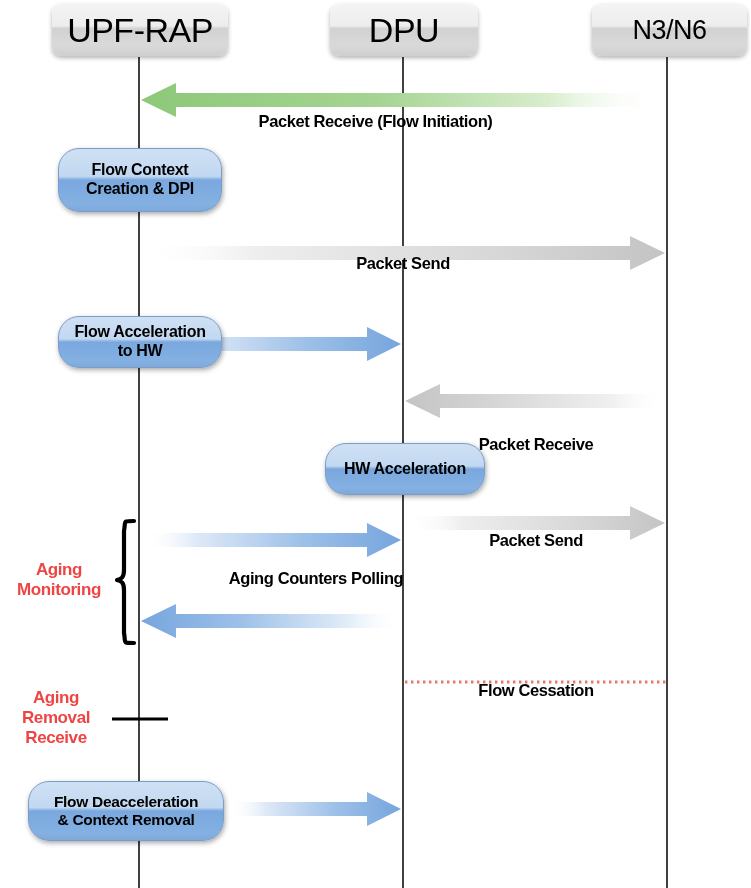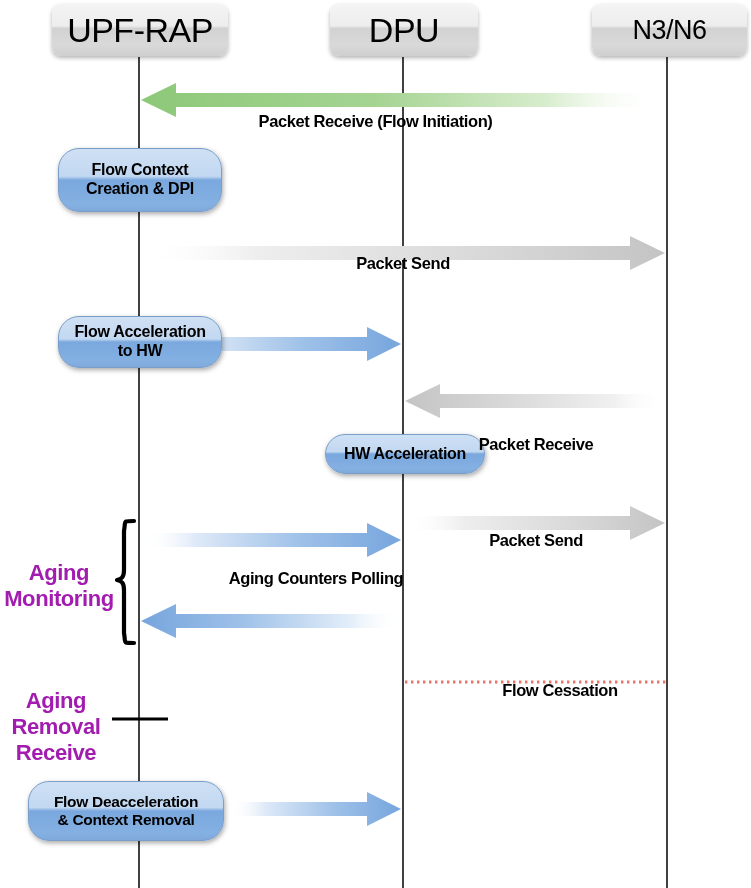"HW Acceleration" div.proc-box { height: 40px -> 52px; top: 434px -> 443px }
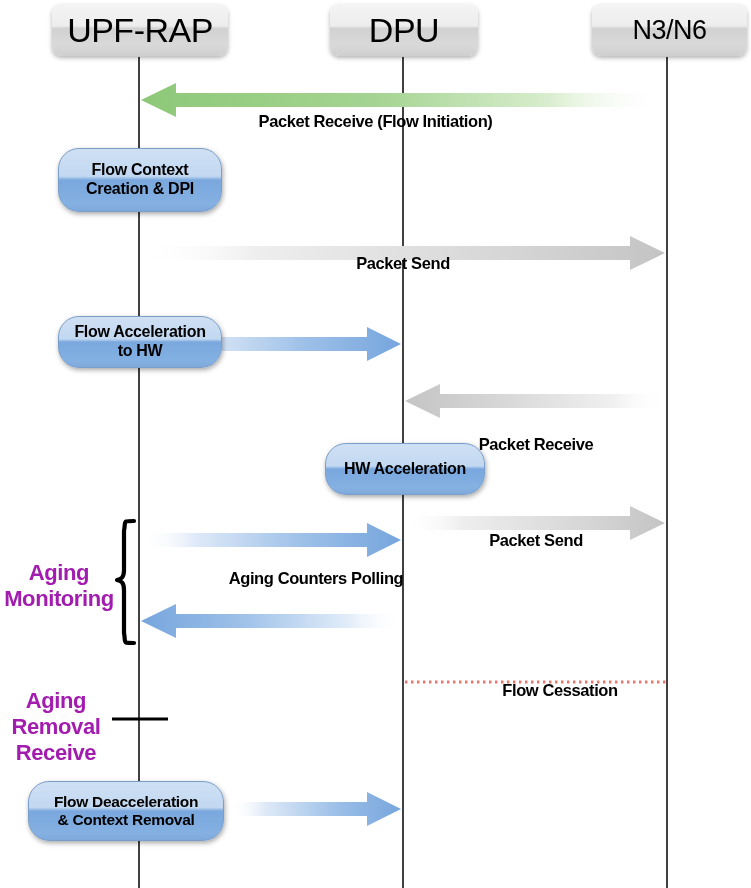"Aging" .side-label { color: #a21caf -> #ef4444; font-size: 22px -> 17px }
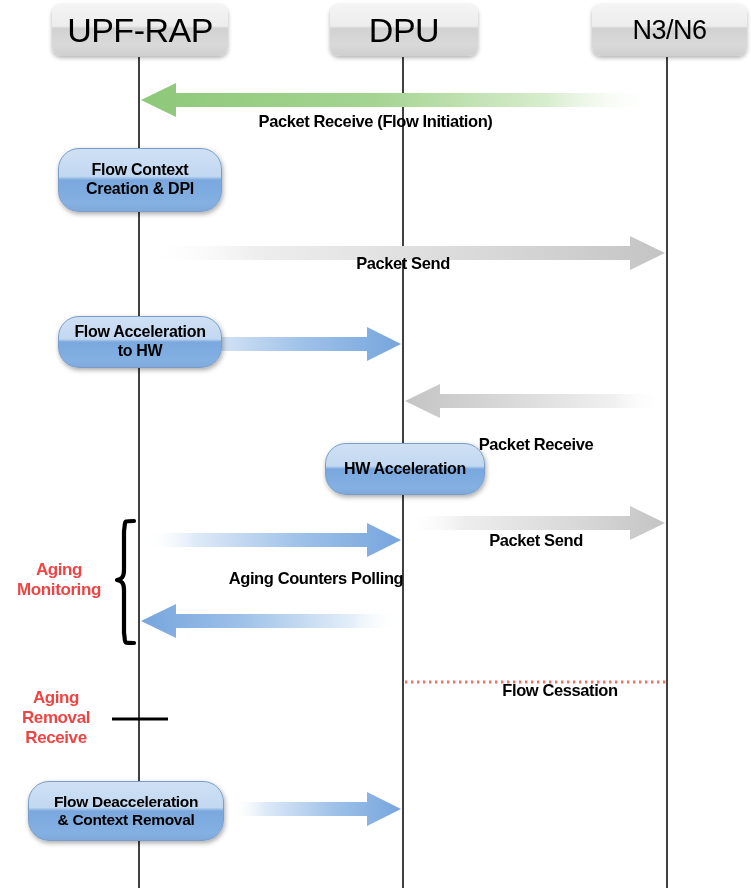"Flow Cessation" div.msg-label { margin-left: 24px -> none }
